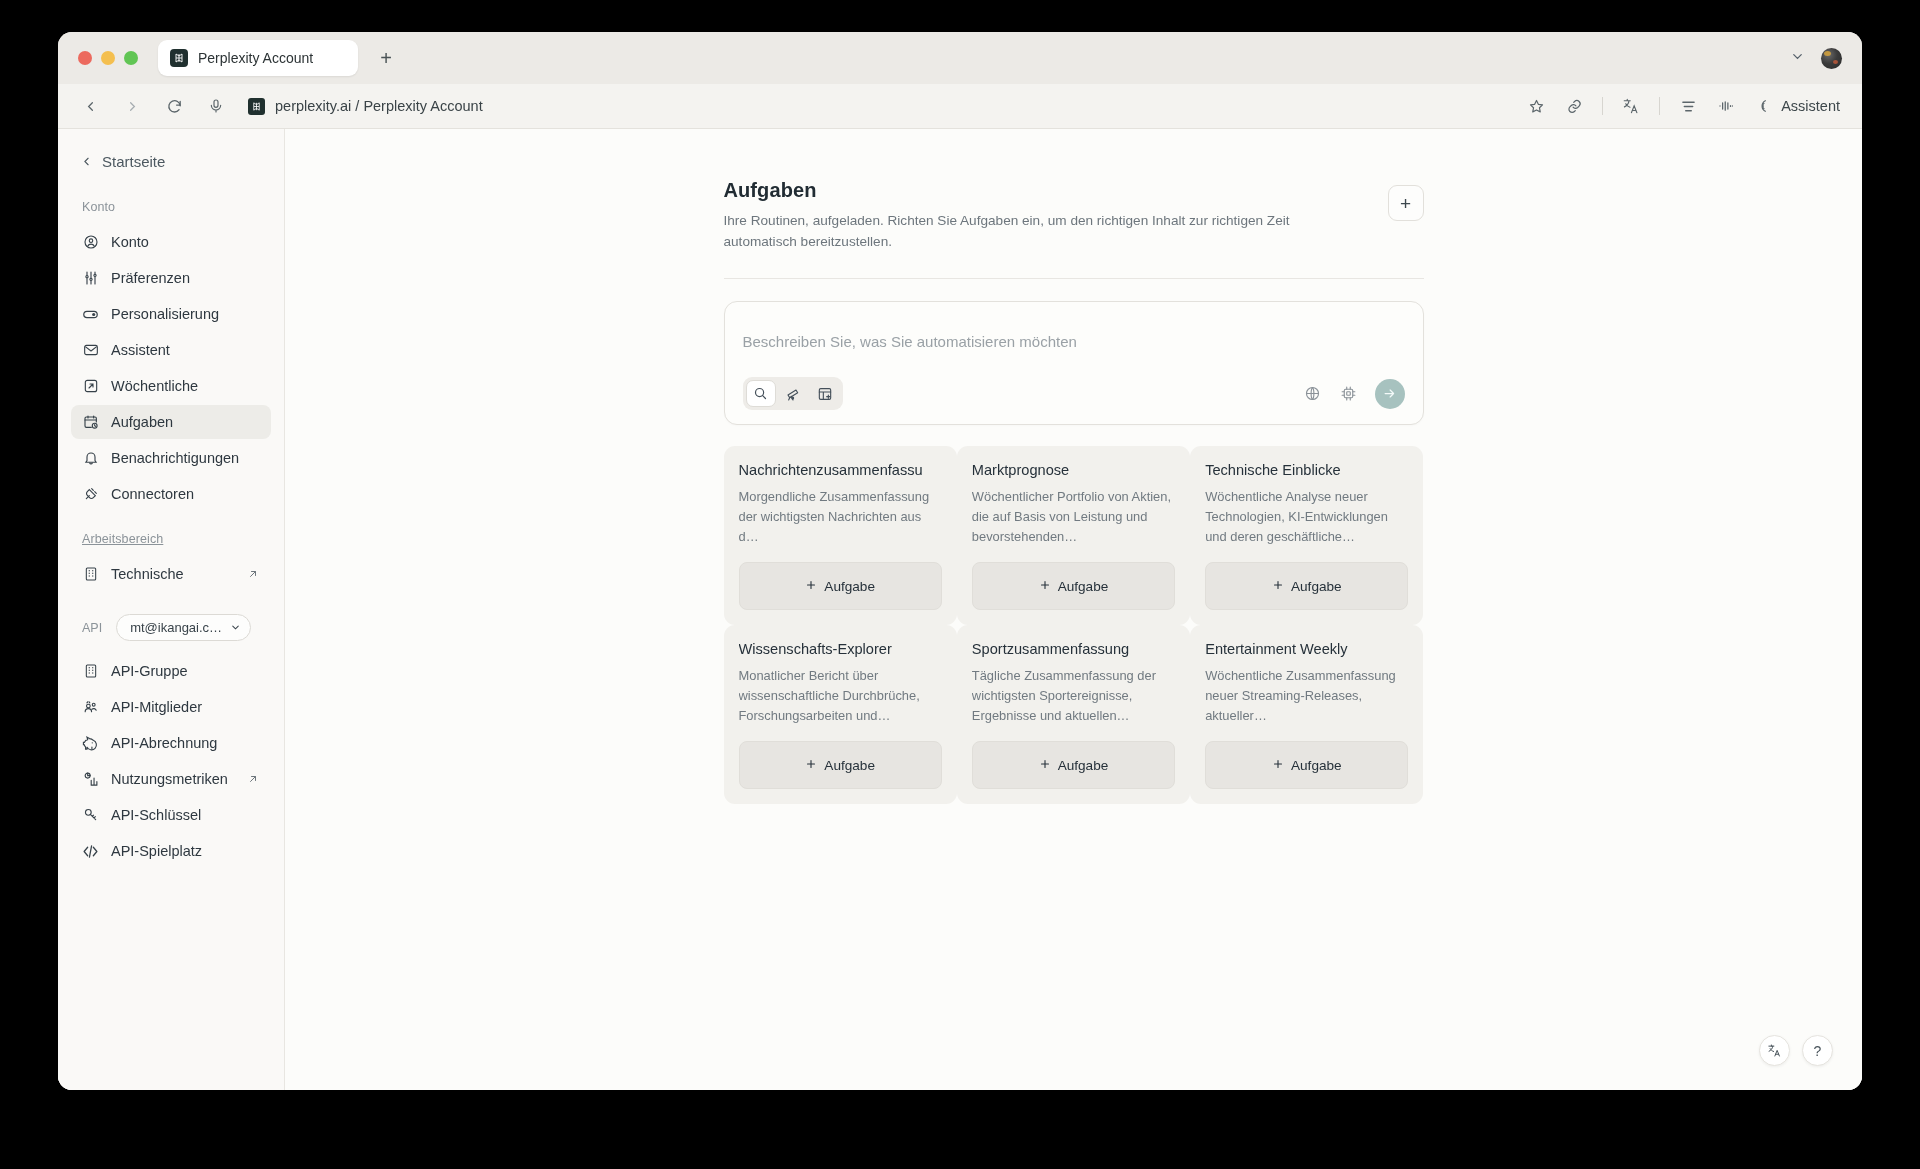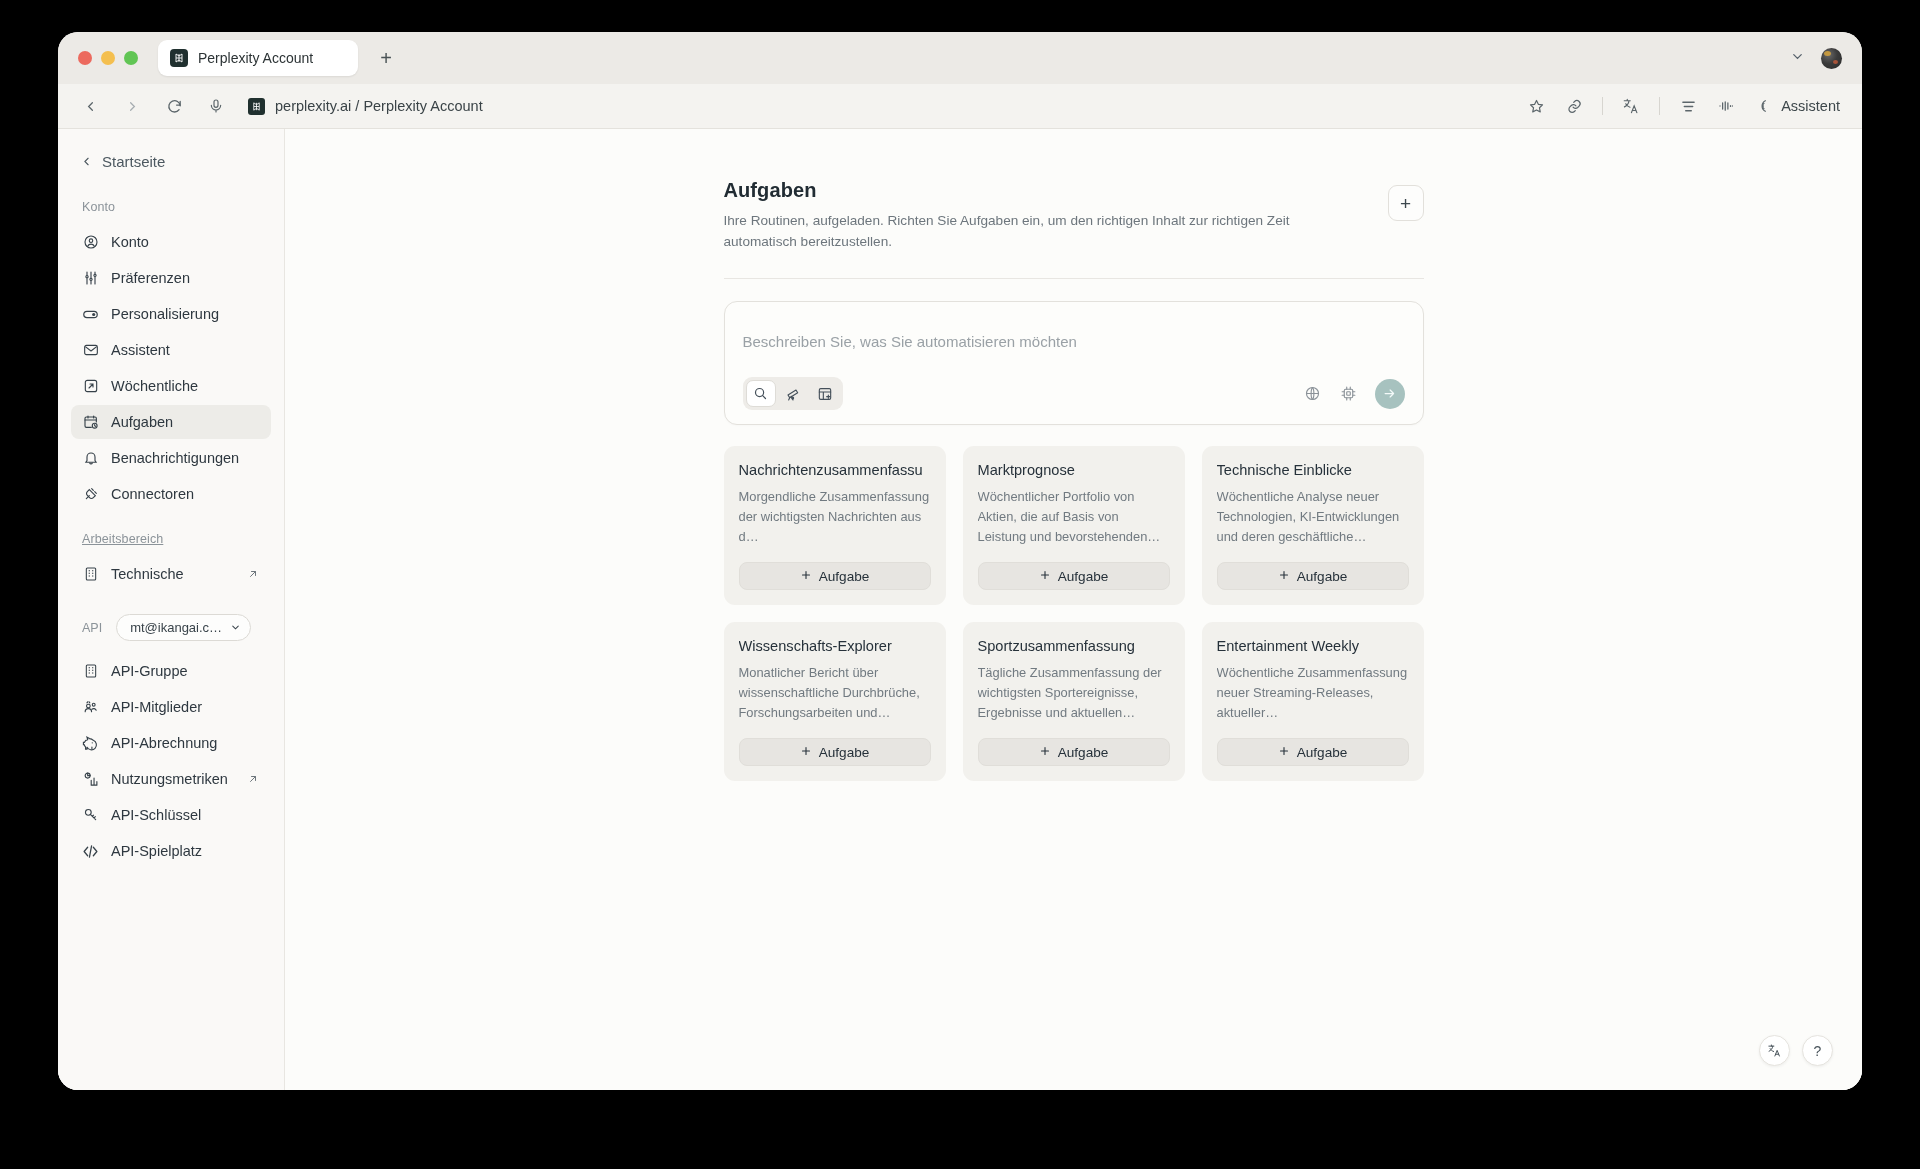"Perplexity Account" .window { border-radius: 20px -> 14px }
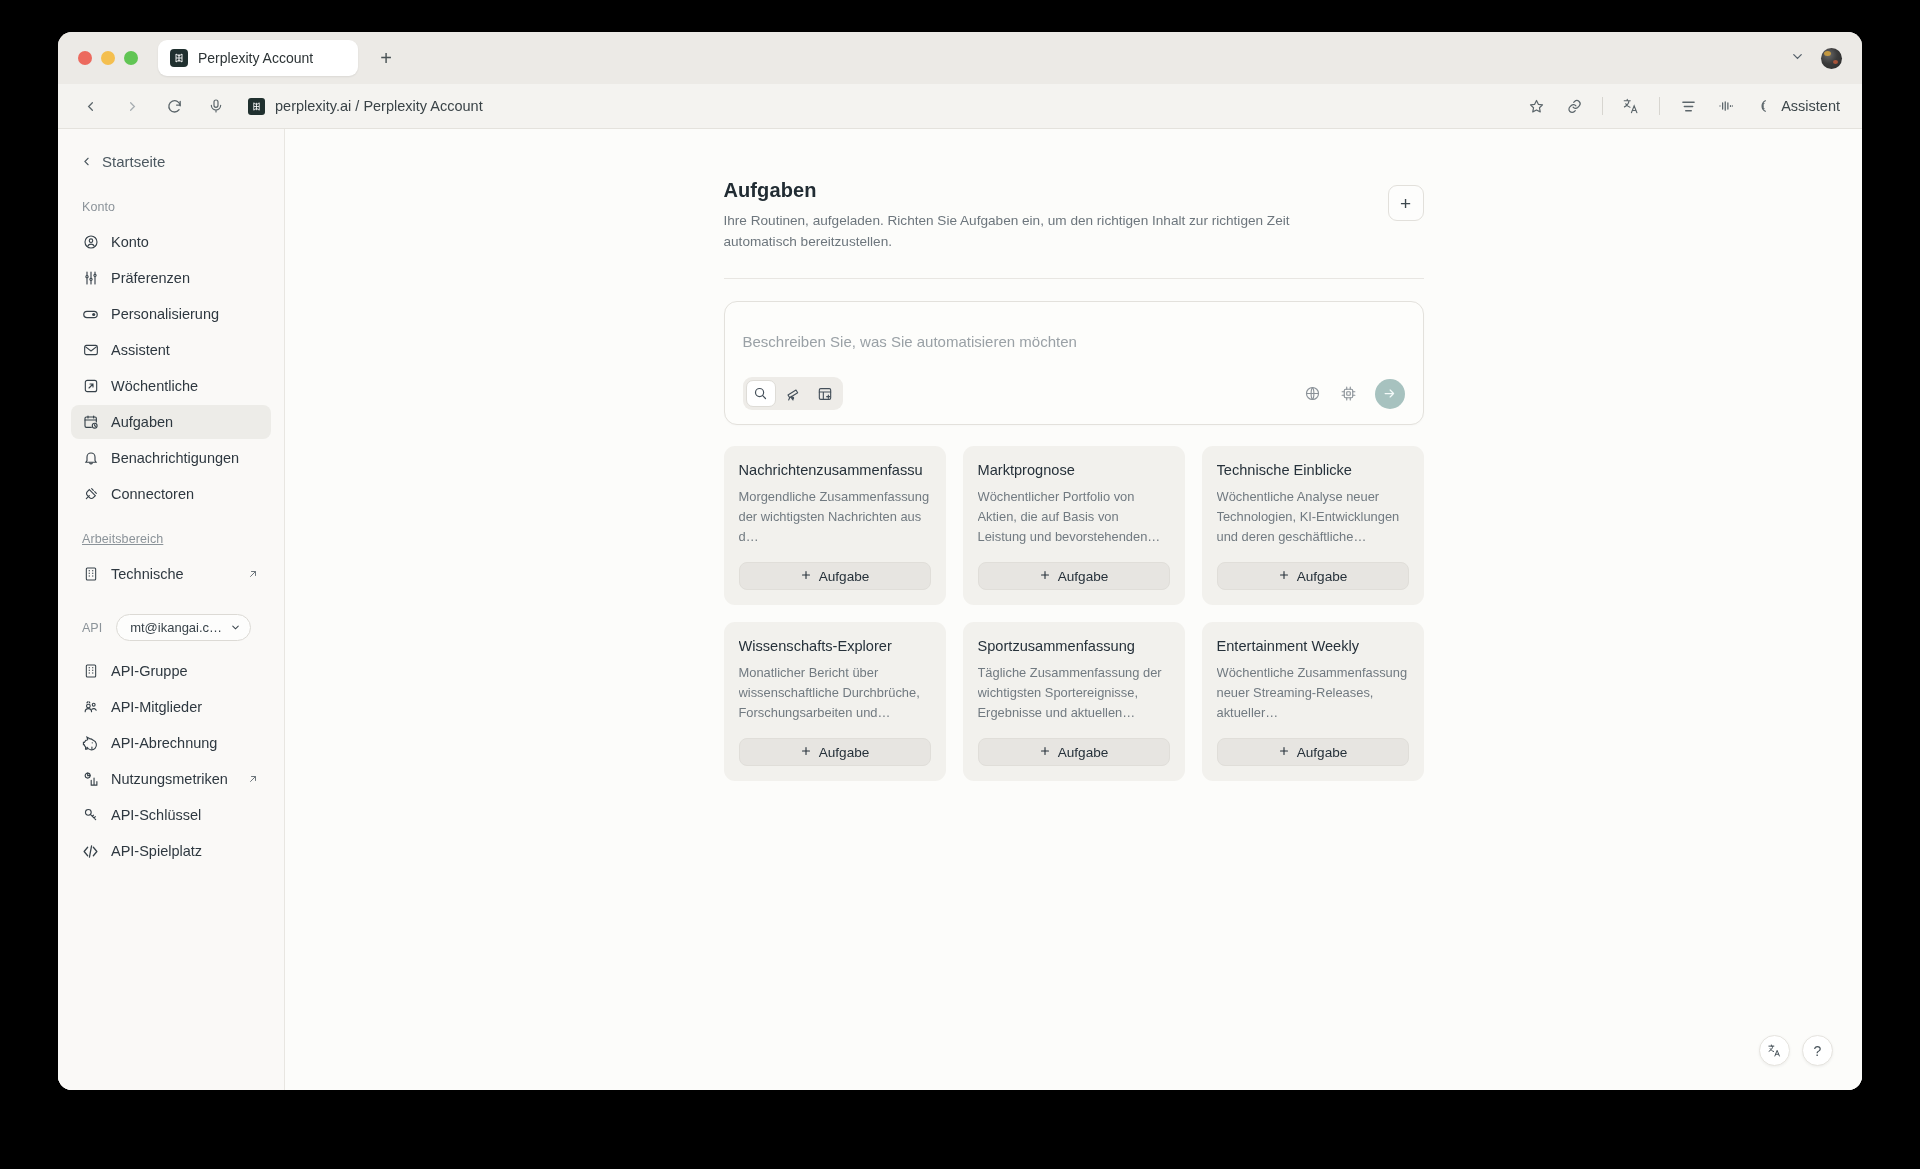"Nachrichtenzusammenfassu" .cards { gap: 17px -> none }
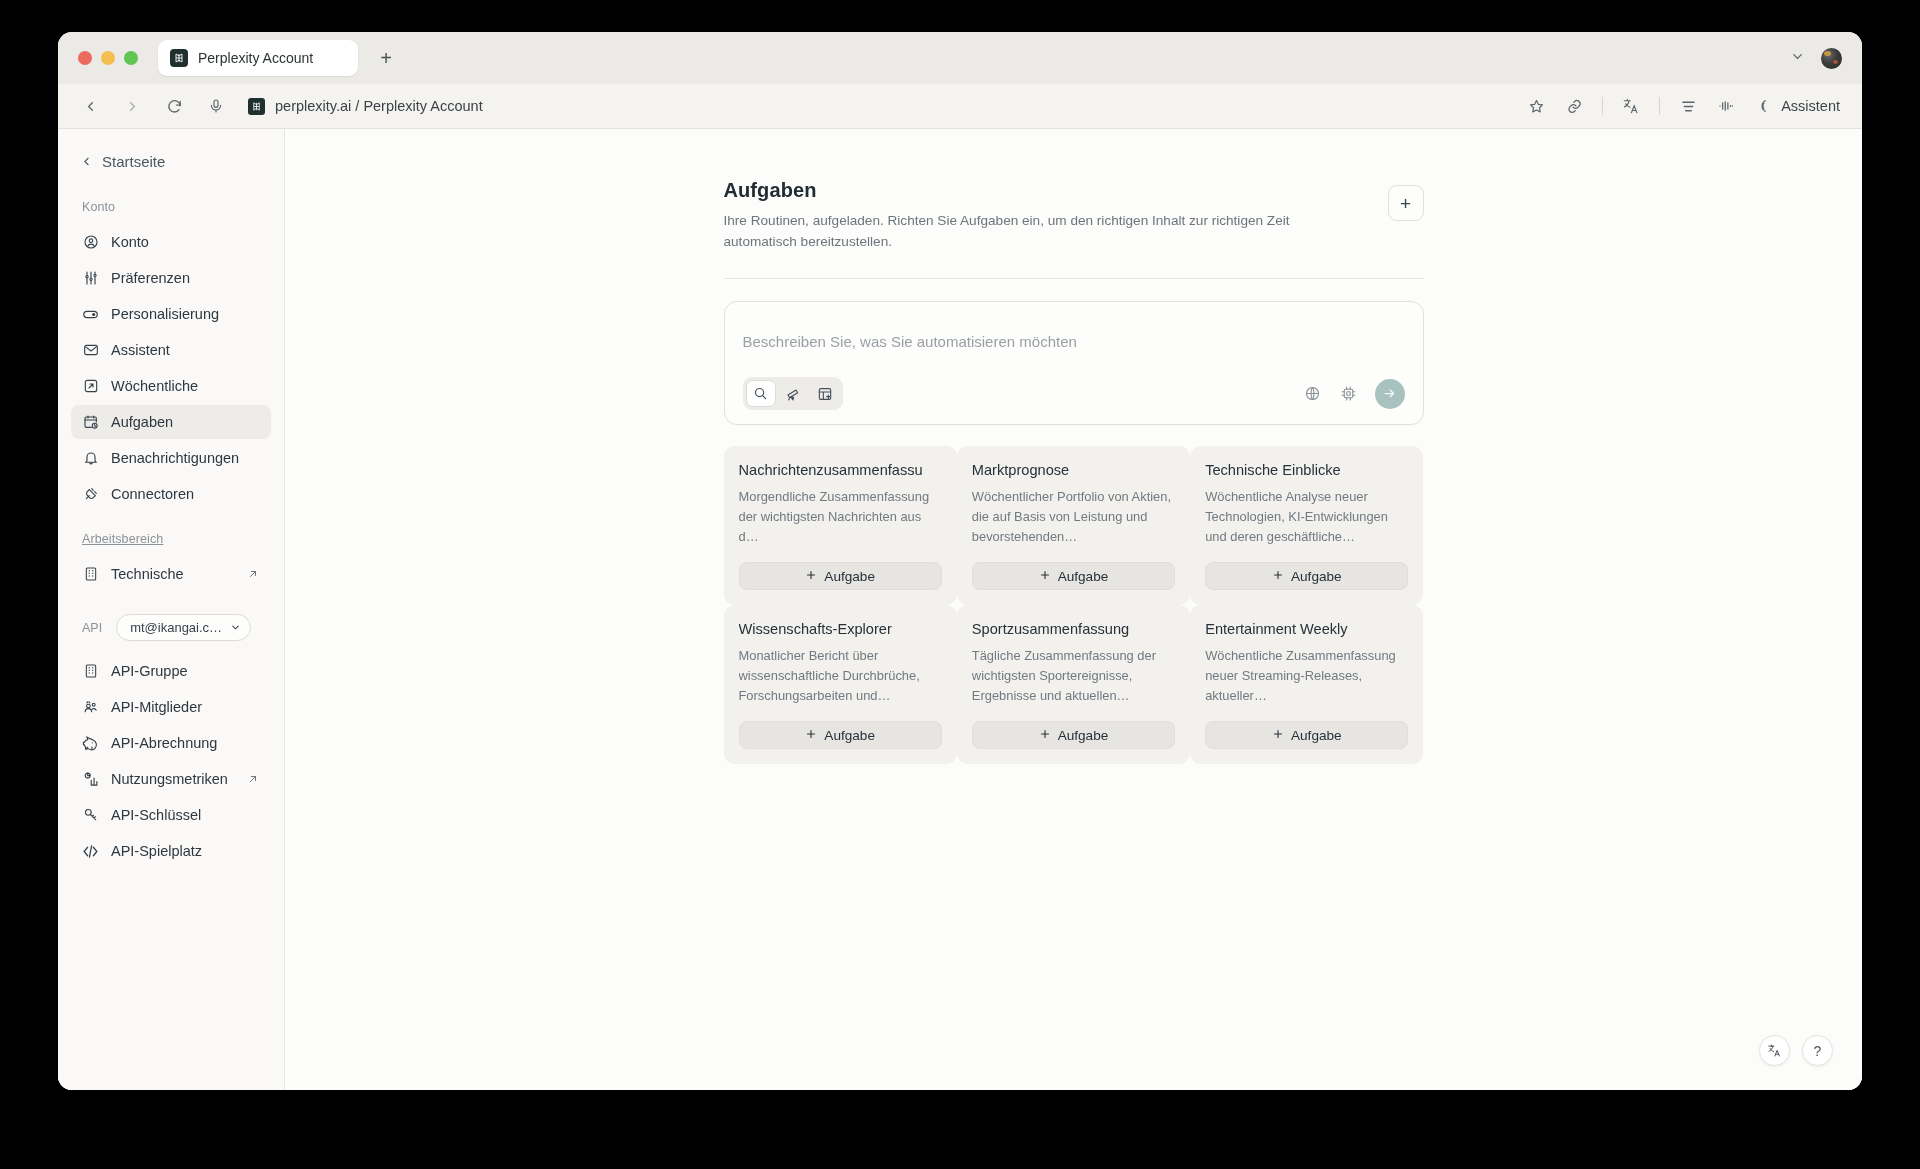"Aufgabe" .card-btn { height: 28px -> 48px }
